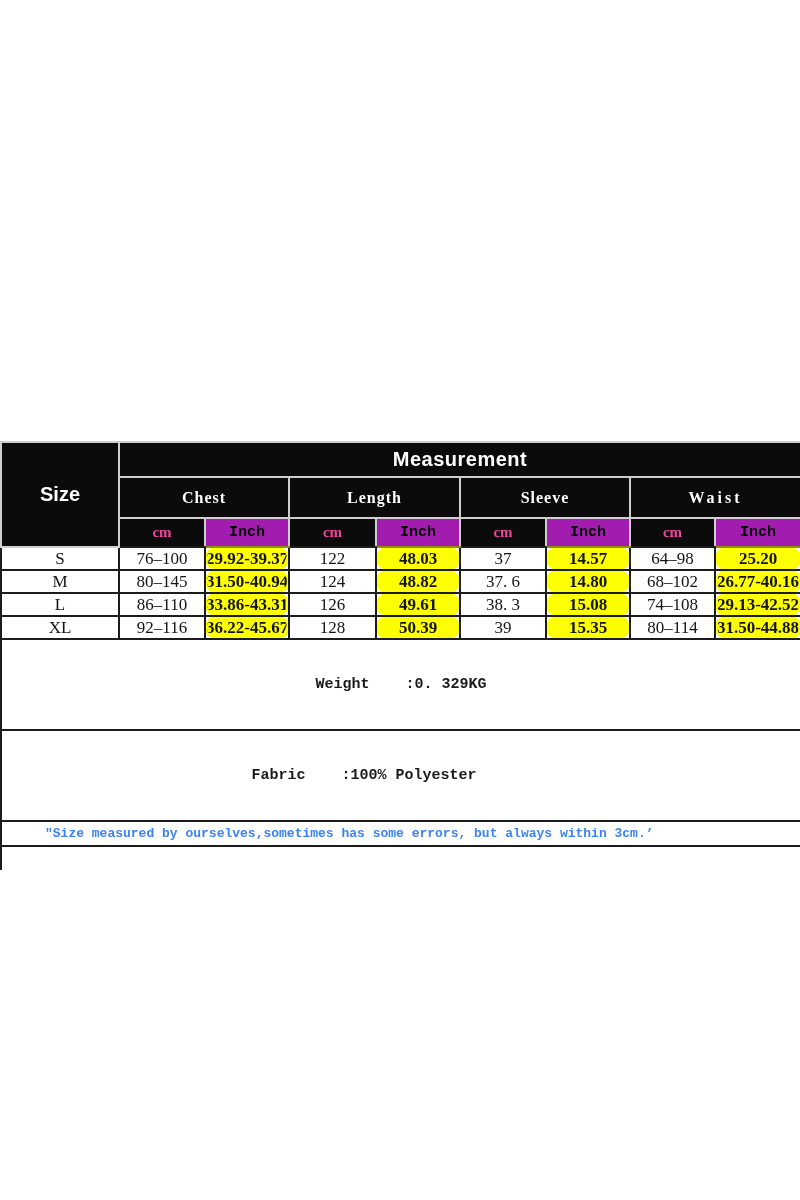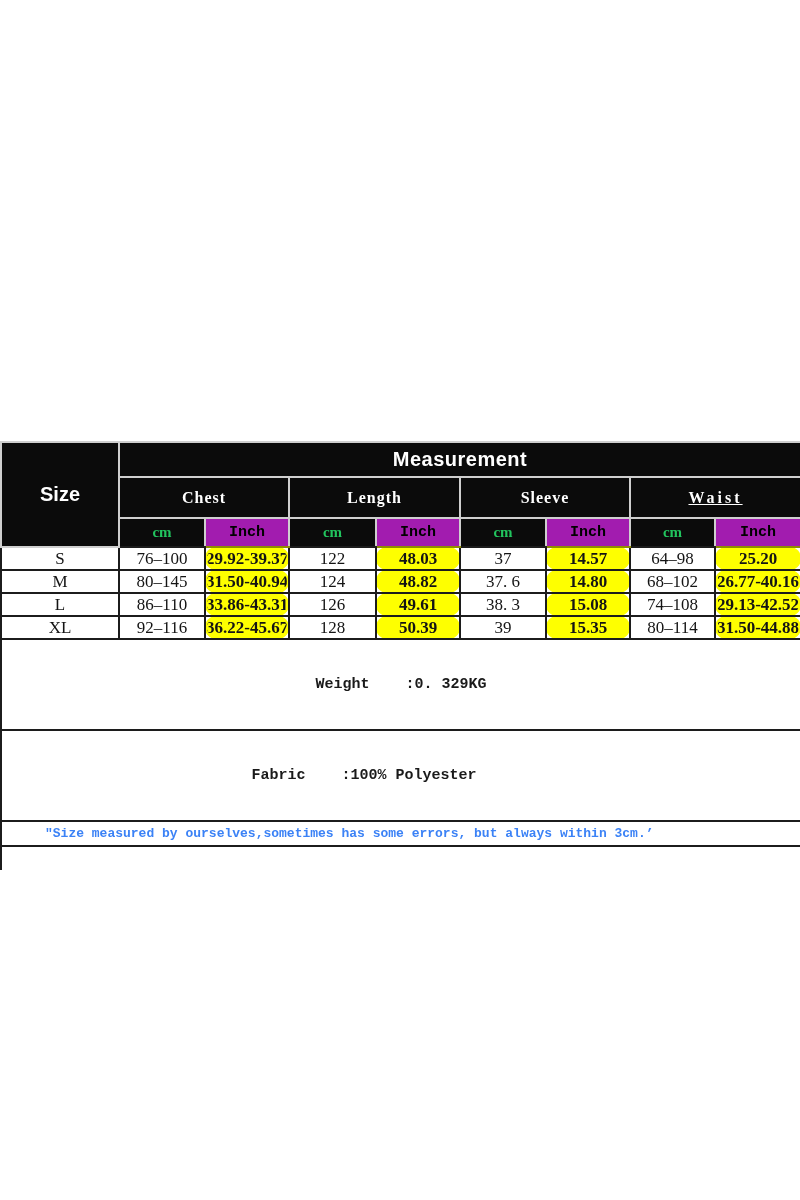"Waist" .group-waist { text-decoration: underline -> none }
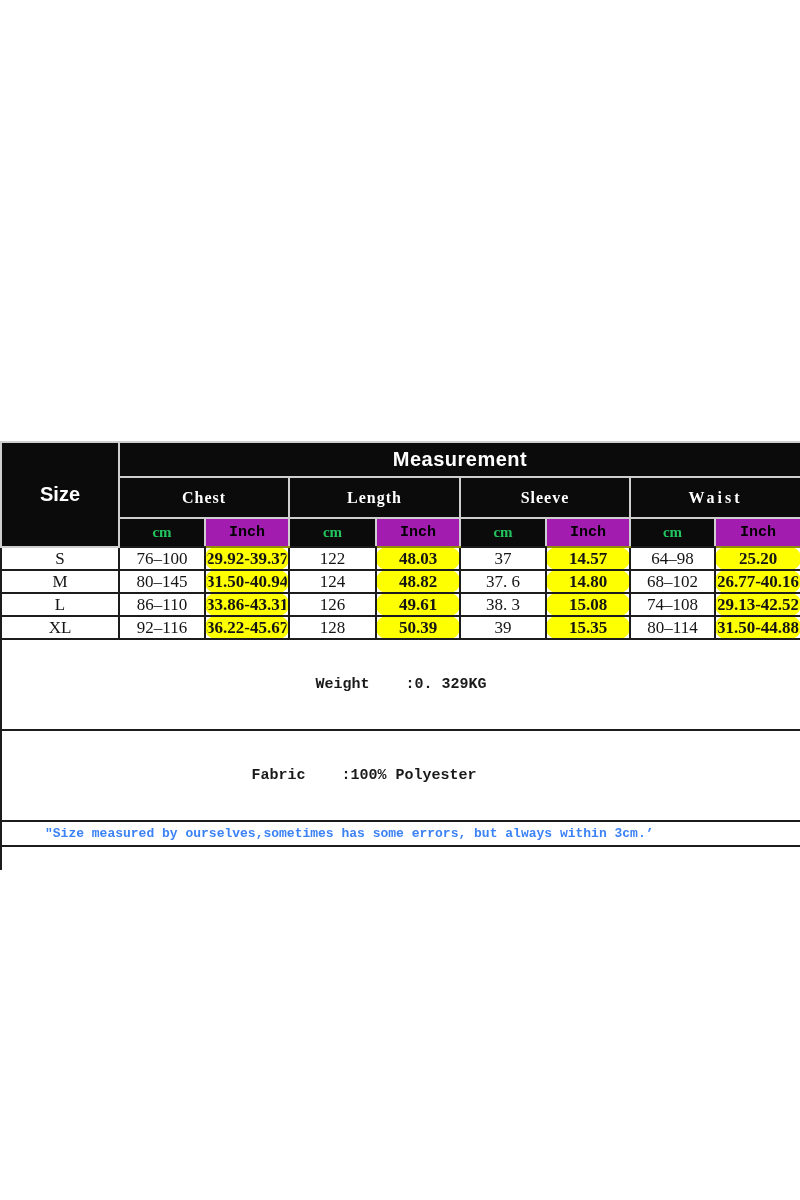"cm" .unit-cm { color: #22c55e -> #ec4899 }
